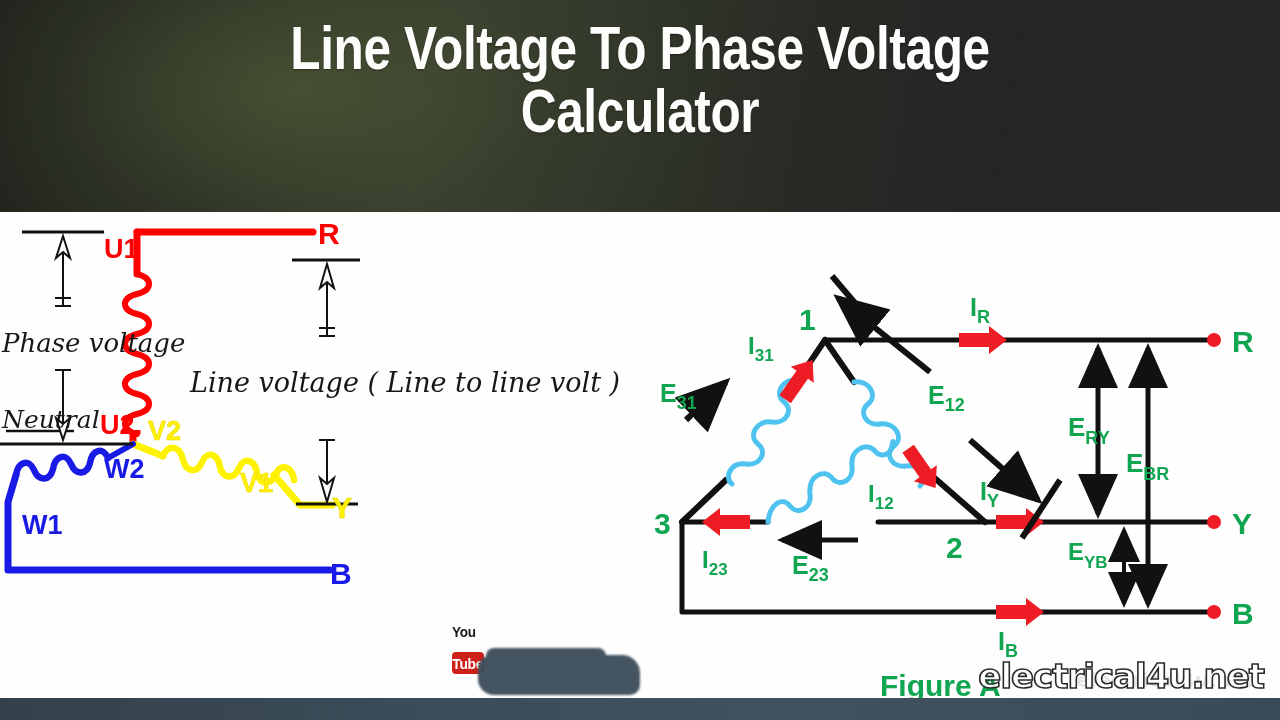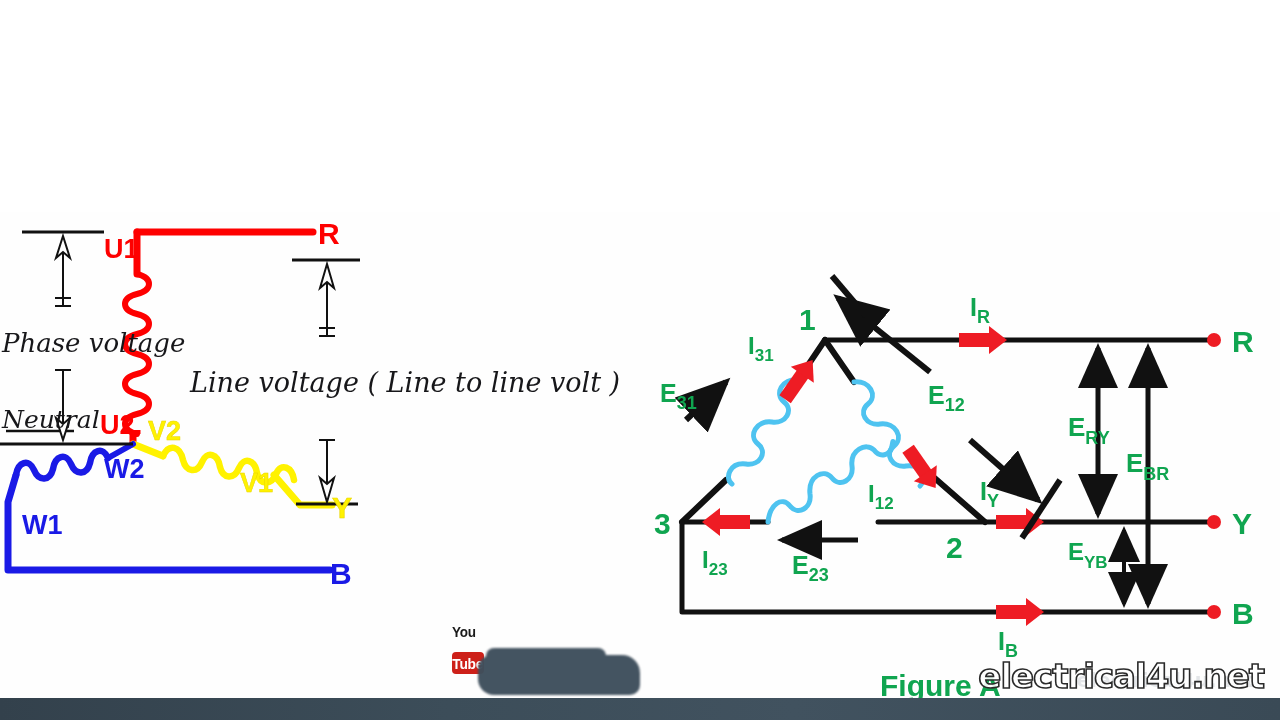"Line Voltage To Phase Voltage" div { html: none -> <div> <div>Line Voltage To Phase Voltage Calculator</div> </div> }
